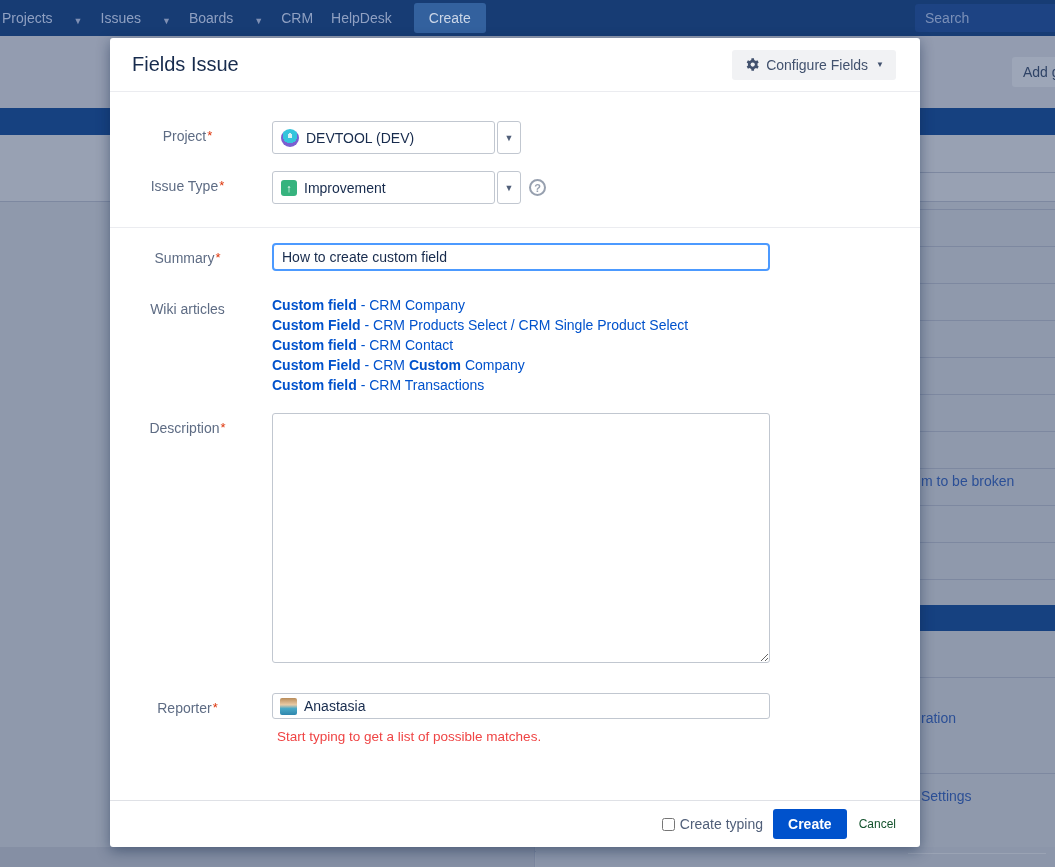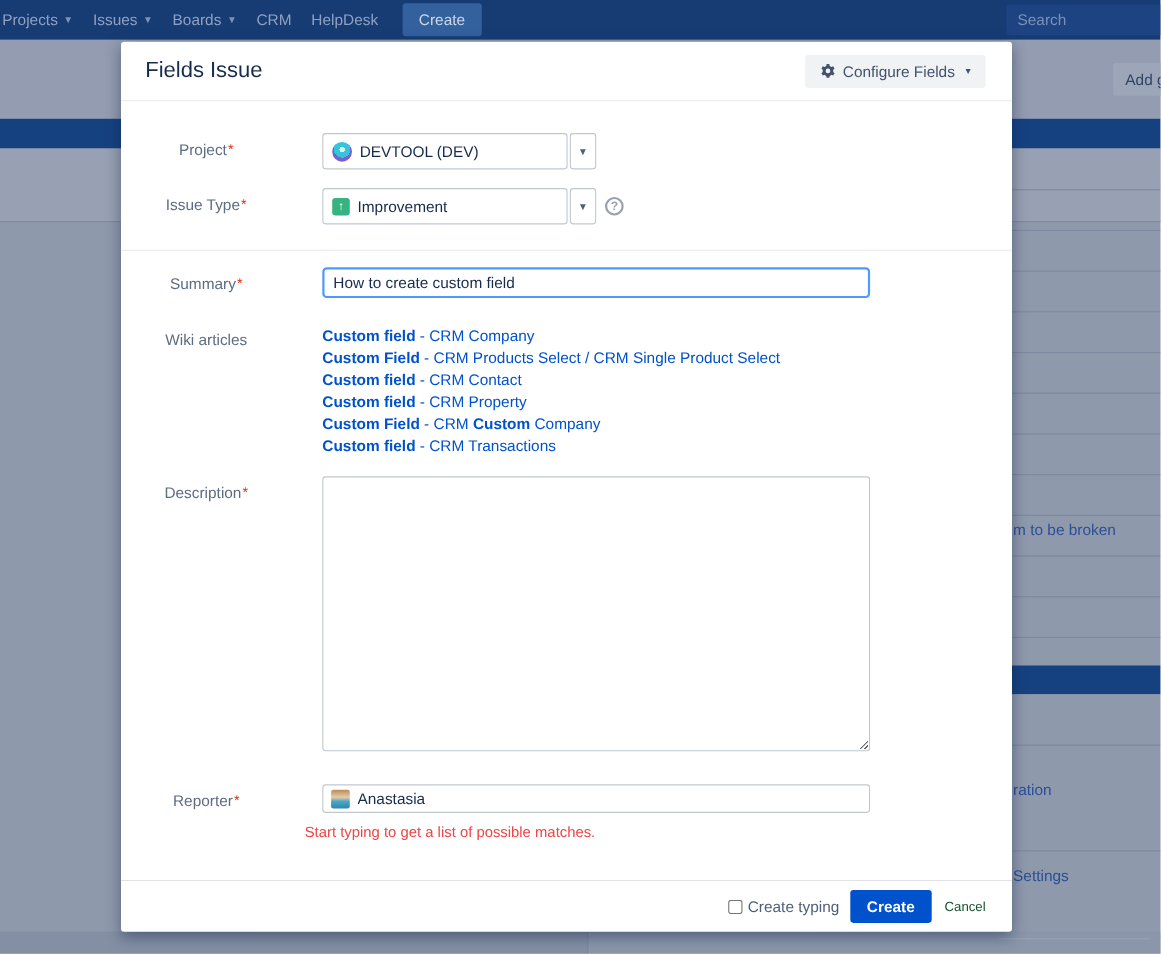"Projects" .nav-item { align-items: center -> flex-end; gap: 5px -> 21px }
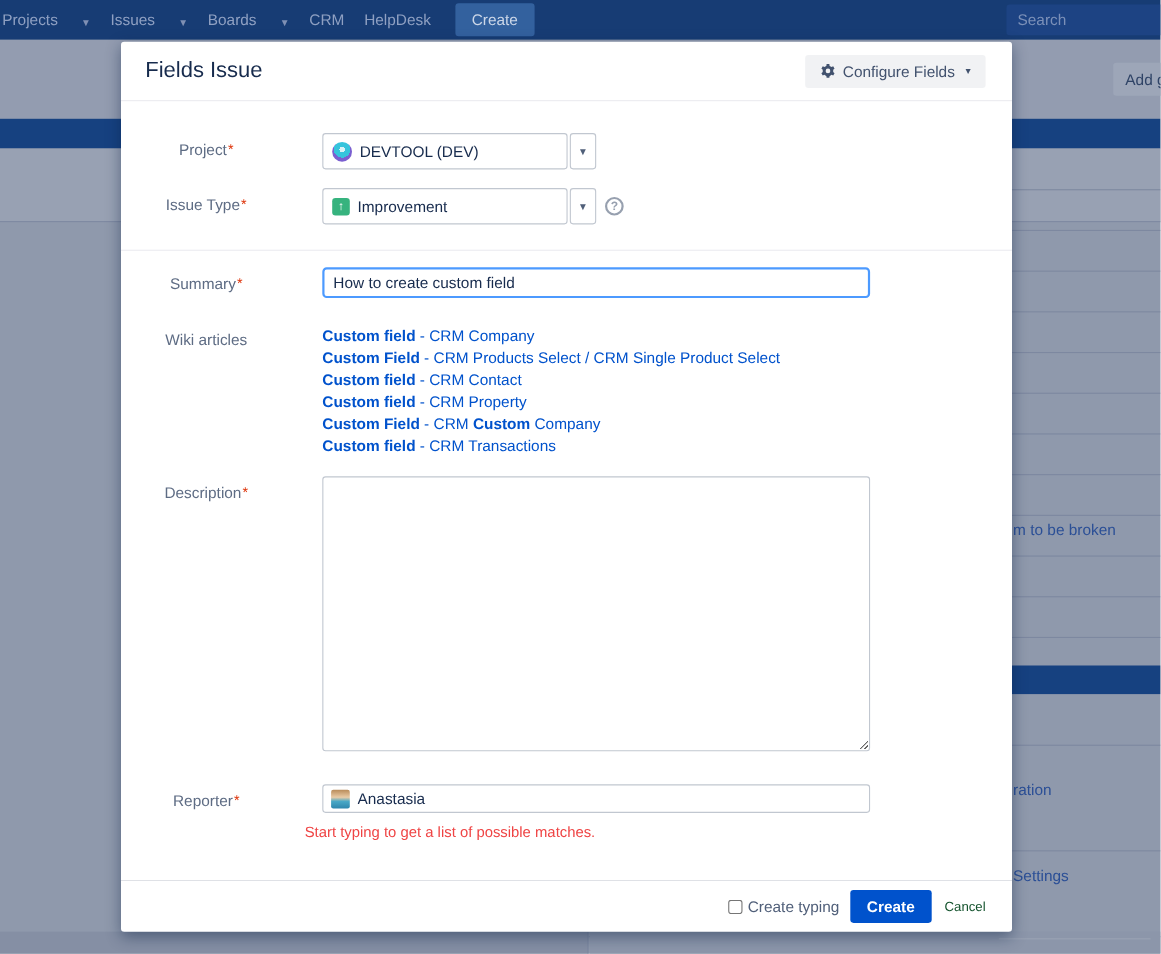"DEVTOOL (DEV)" .fctrl { margin-left: 28px -> 7px }
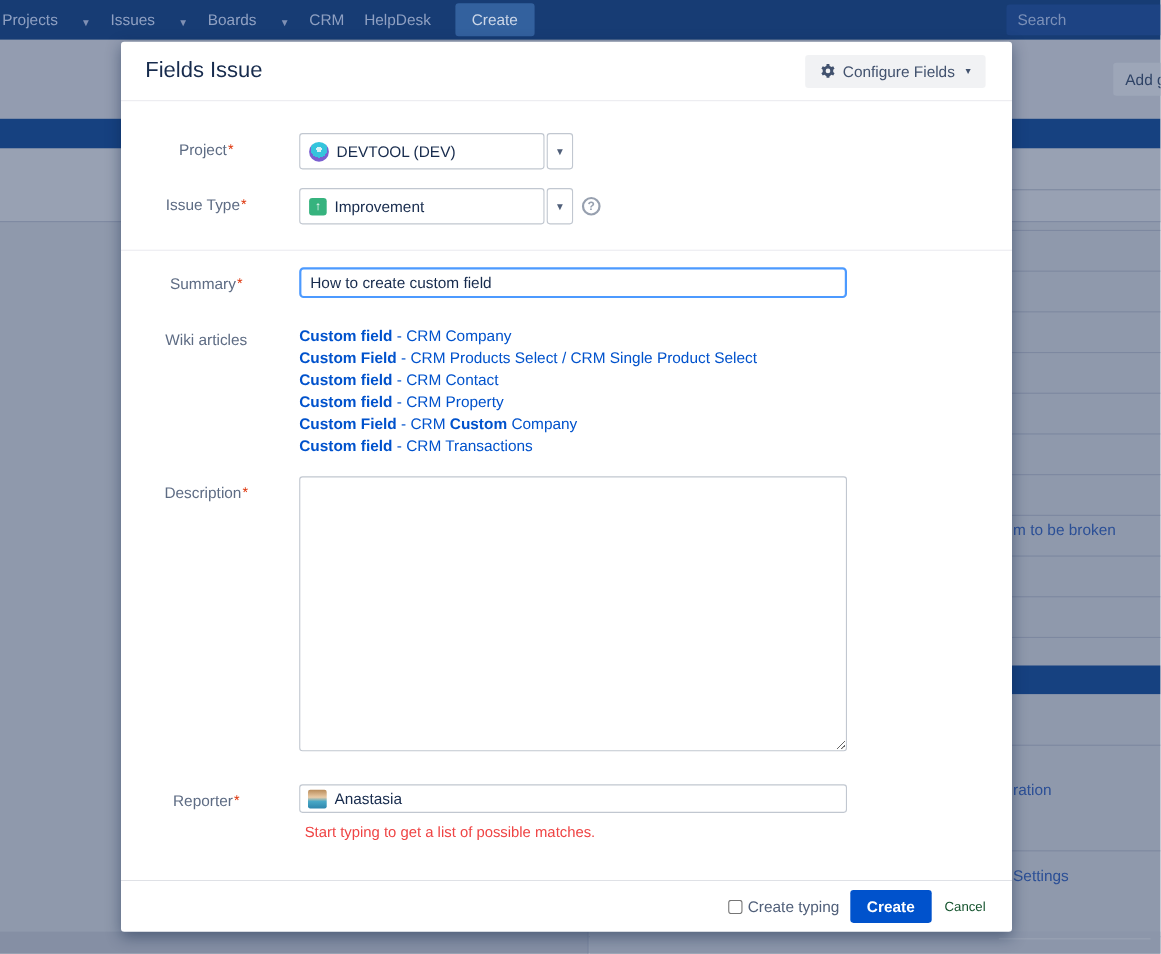"Custom field - CRM Property" a { html: <a><b>Custom field</b><span> - CRM Property</span></a> -> none }
